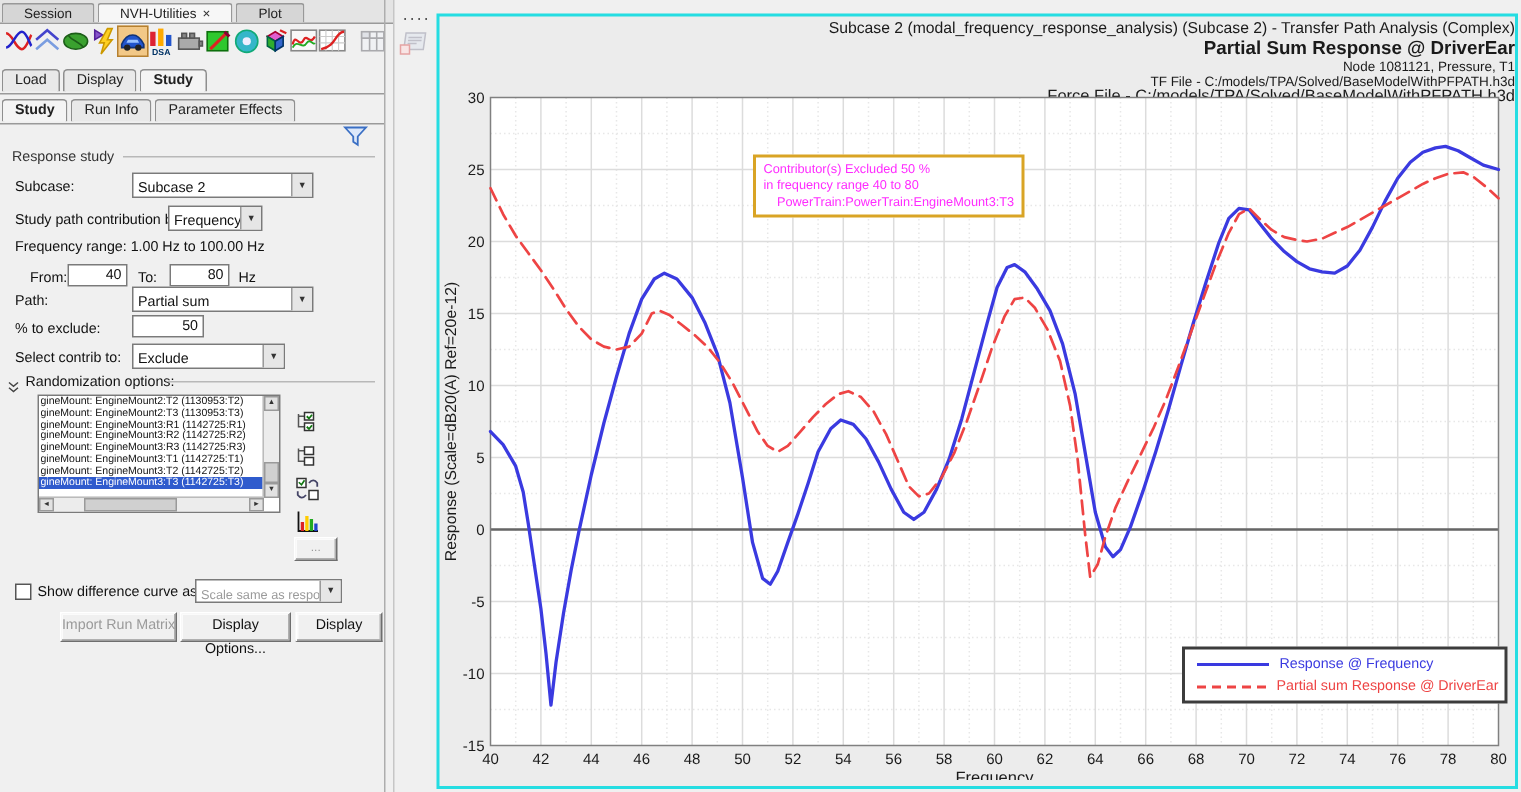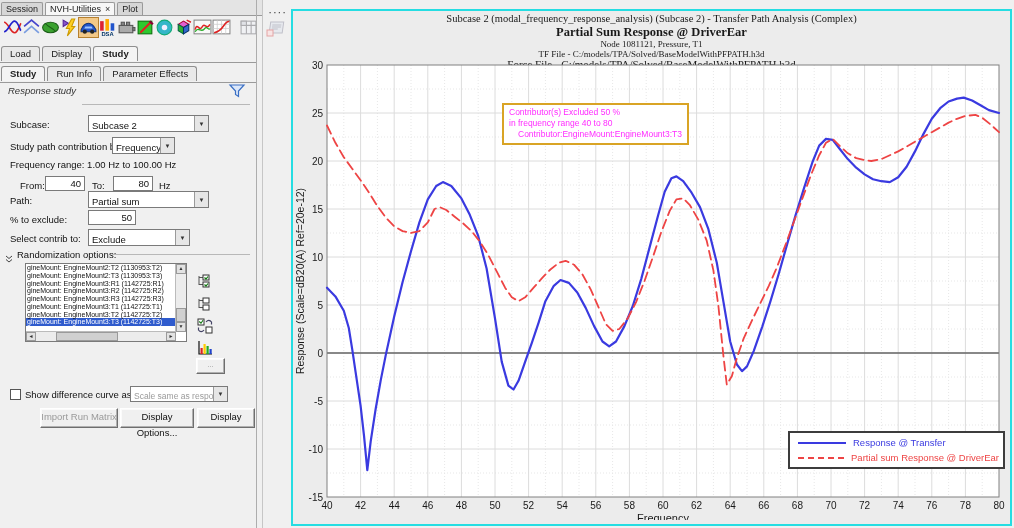"Session" .wtab { padding: 0 4px -> 0 14px }
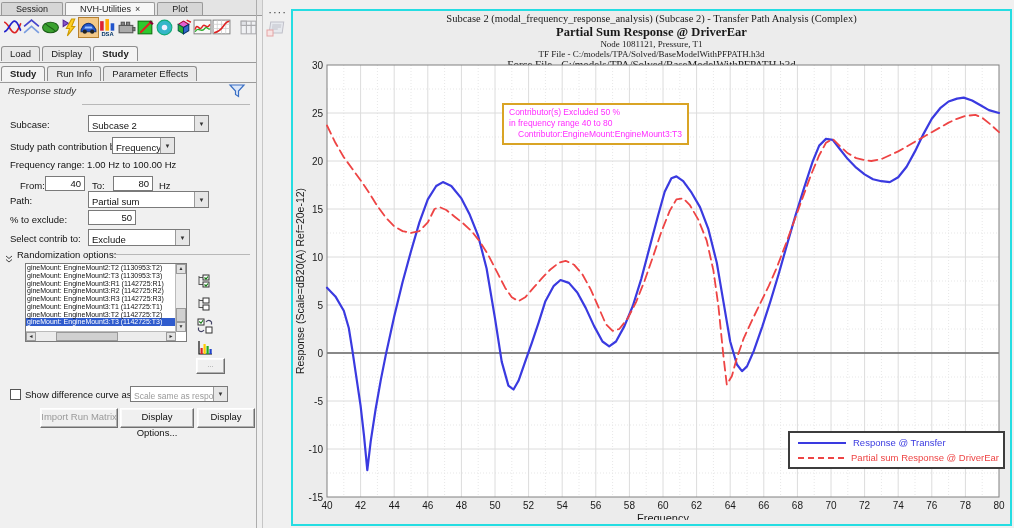"Subcase 2 (modal_frequency_response_analysis)" .t-line { font-family: Liberation Serif, serif -> none; text-align: center -> right }
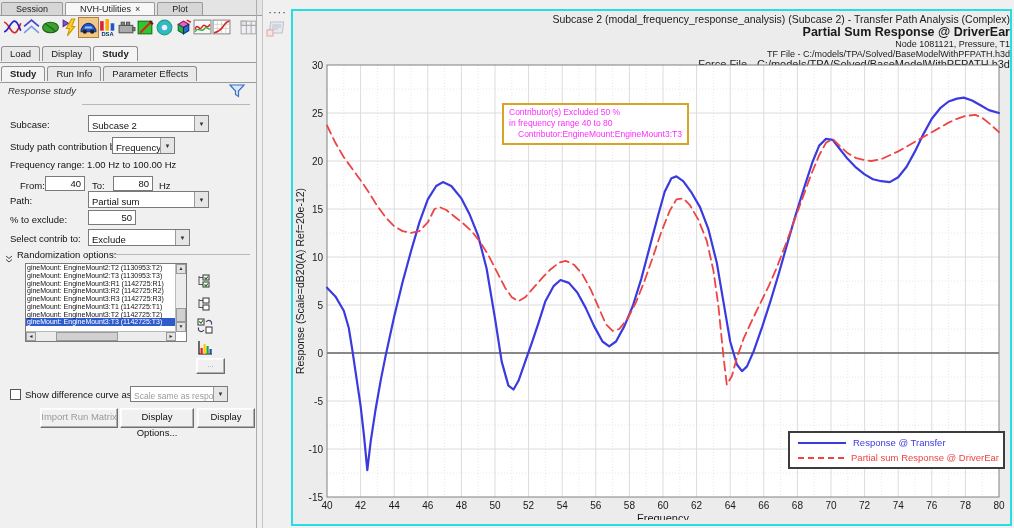"Response study" span.lbl { font-style: italic -> none; top: 85px -> 99px }
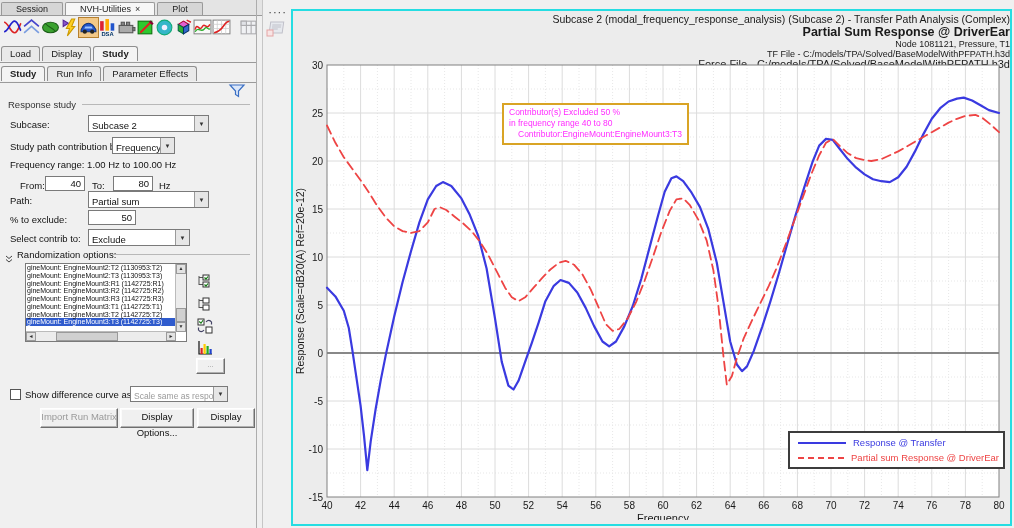"Contributor:EngineMount:EngineMount3:T3" div.ind { text: Contributor:EngineMount:EngineMount3:T3 -> PowerTrain:PowerTrain:EngineMount3:T3 }
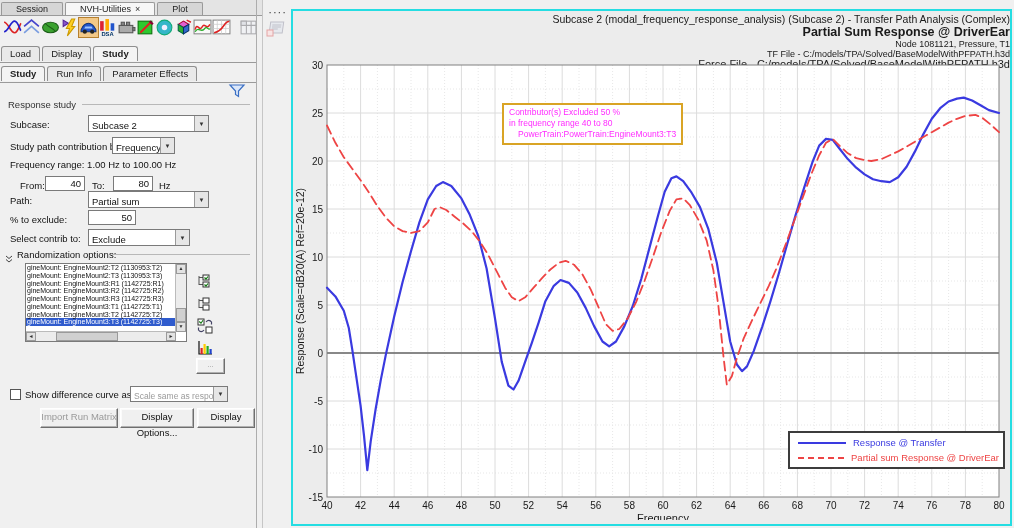"Response @ Transfer" span { text: Transfer -> Frequency }
